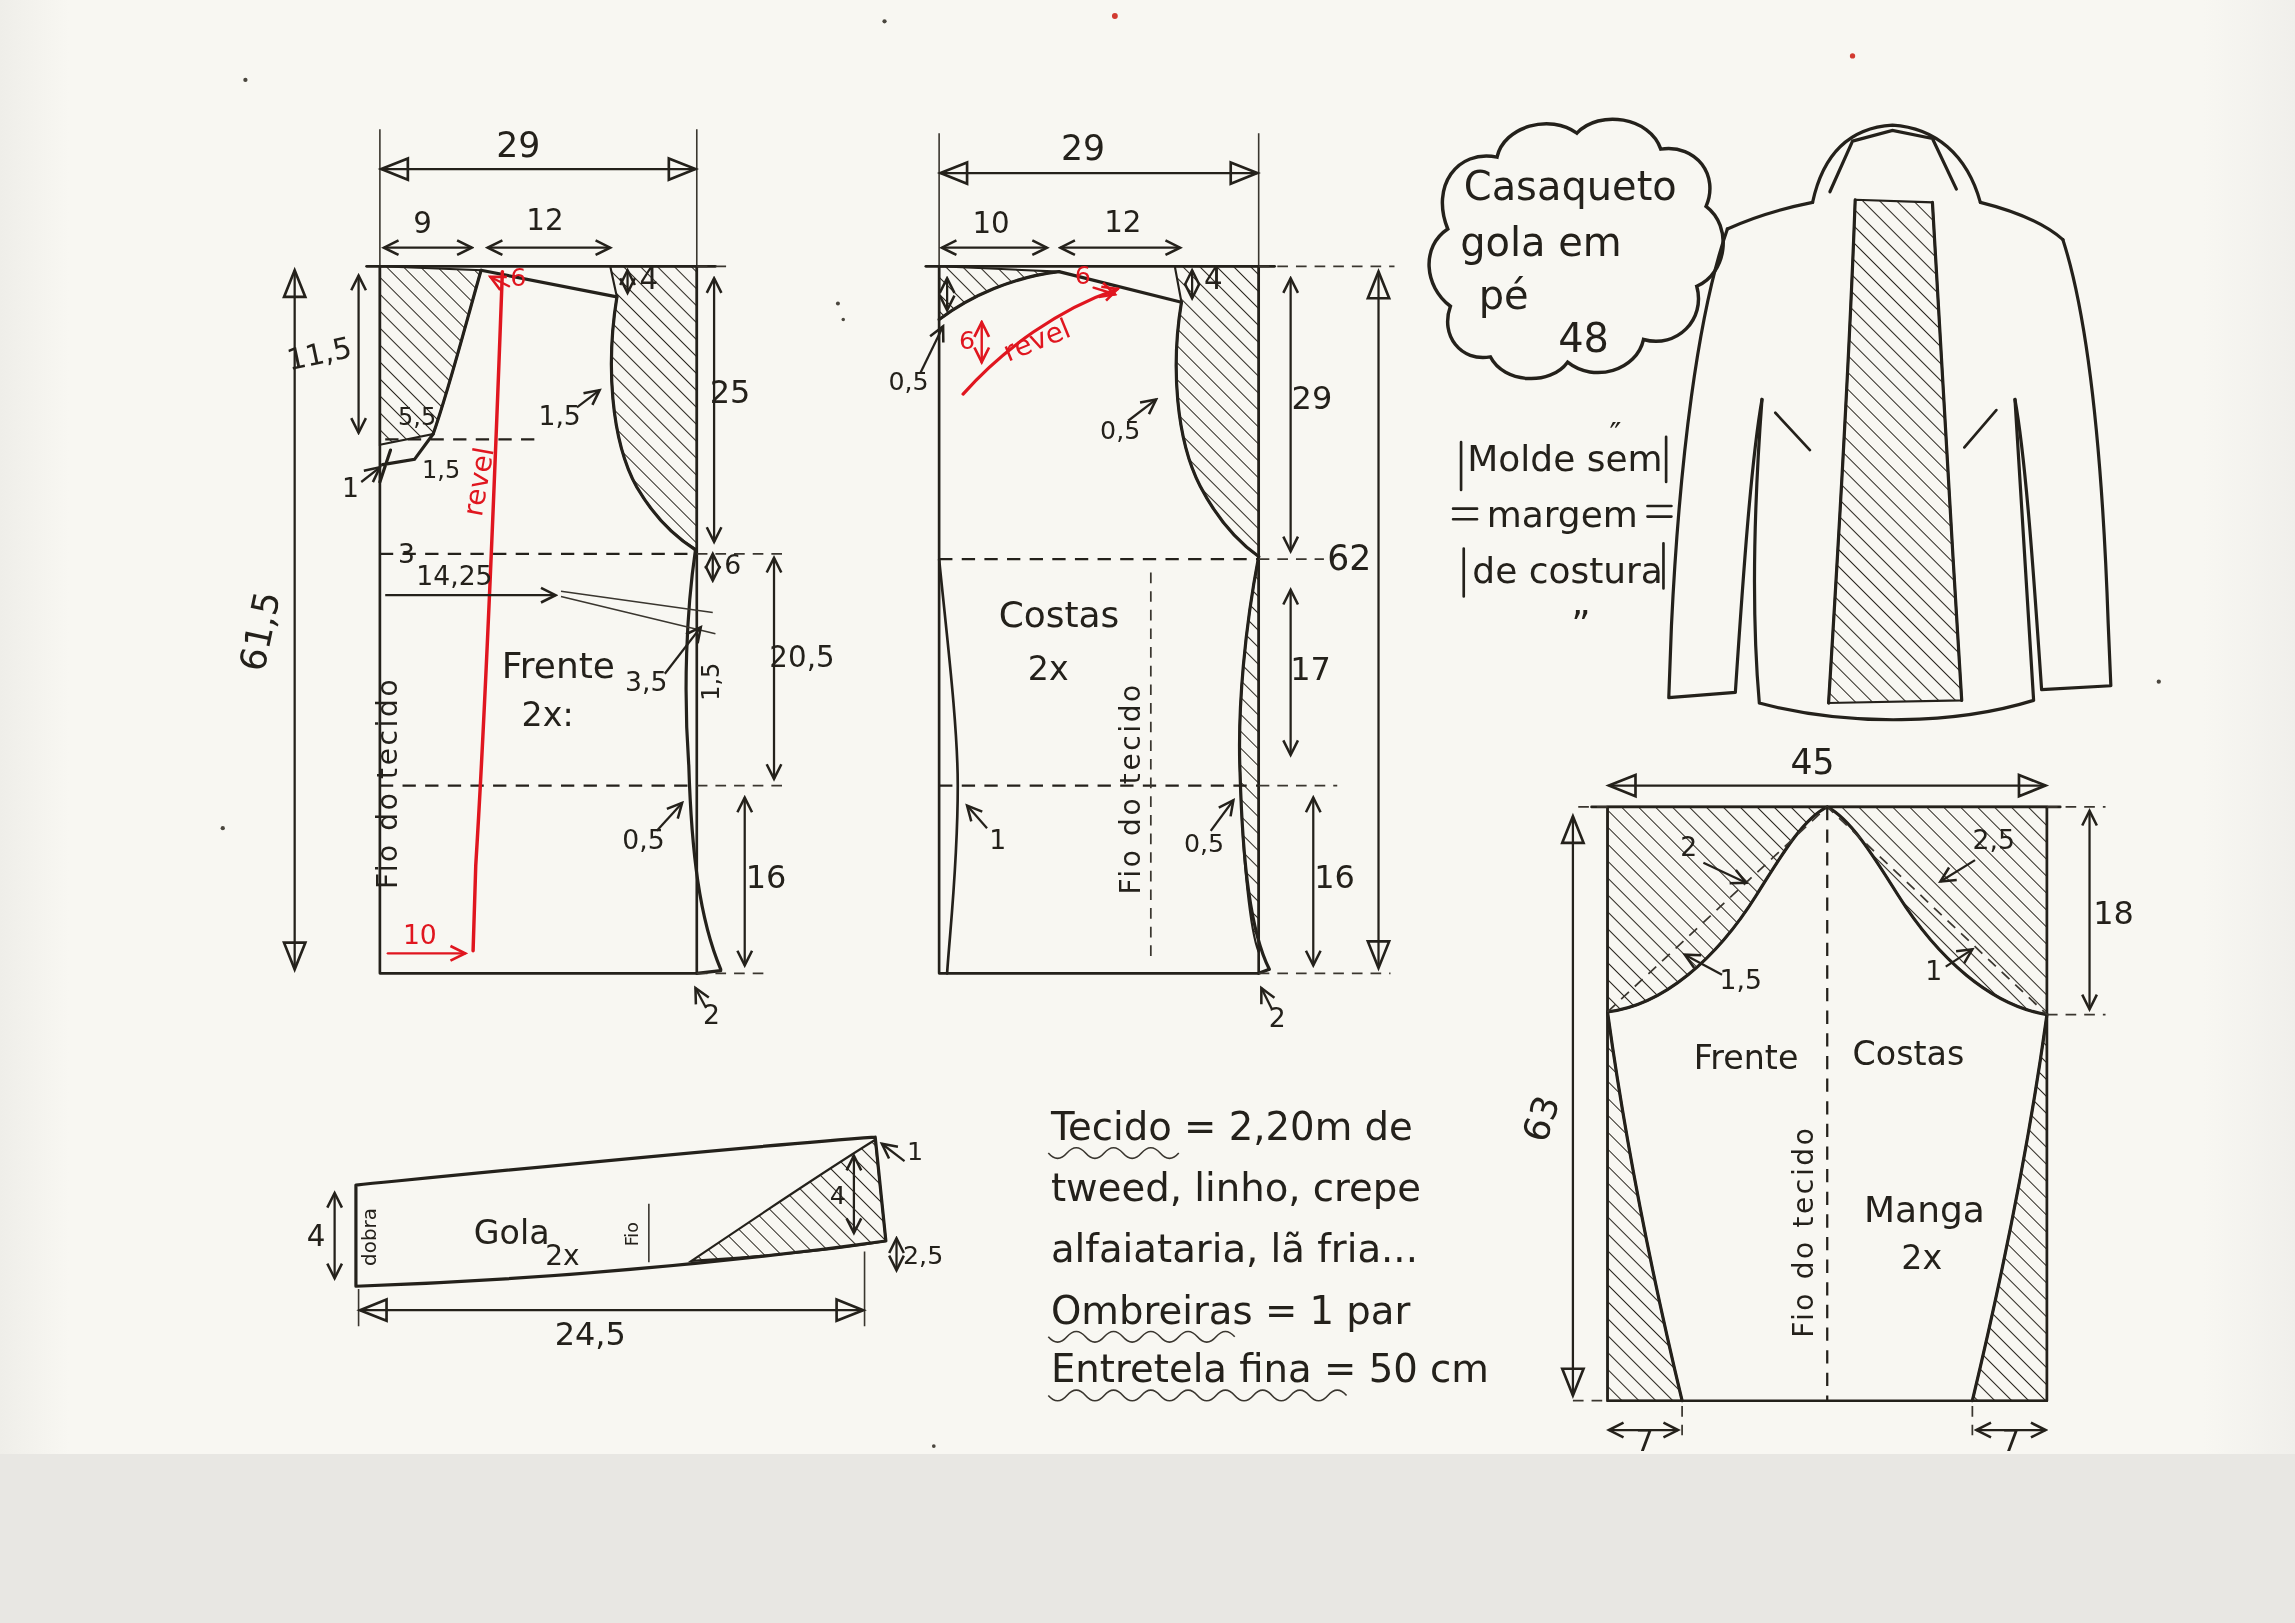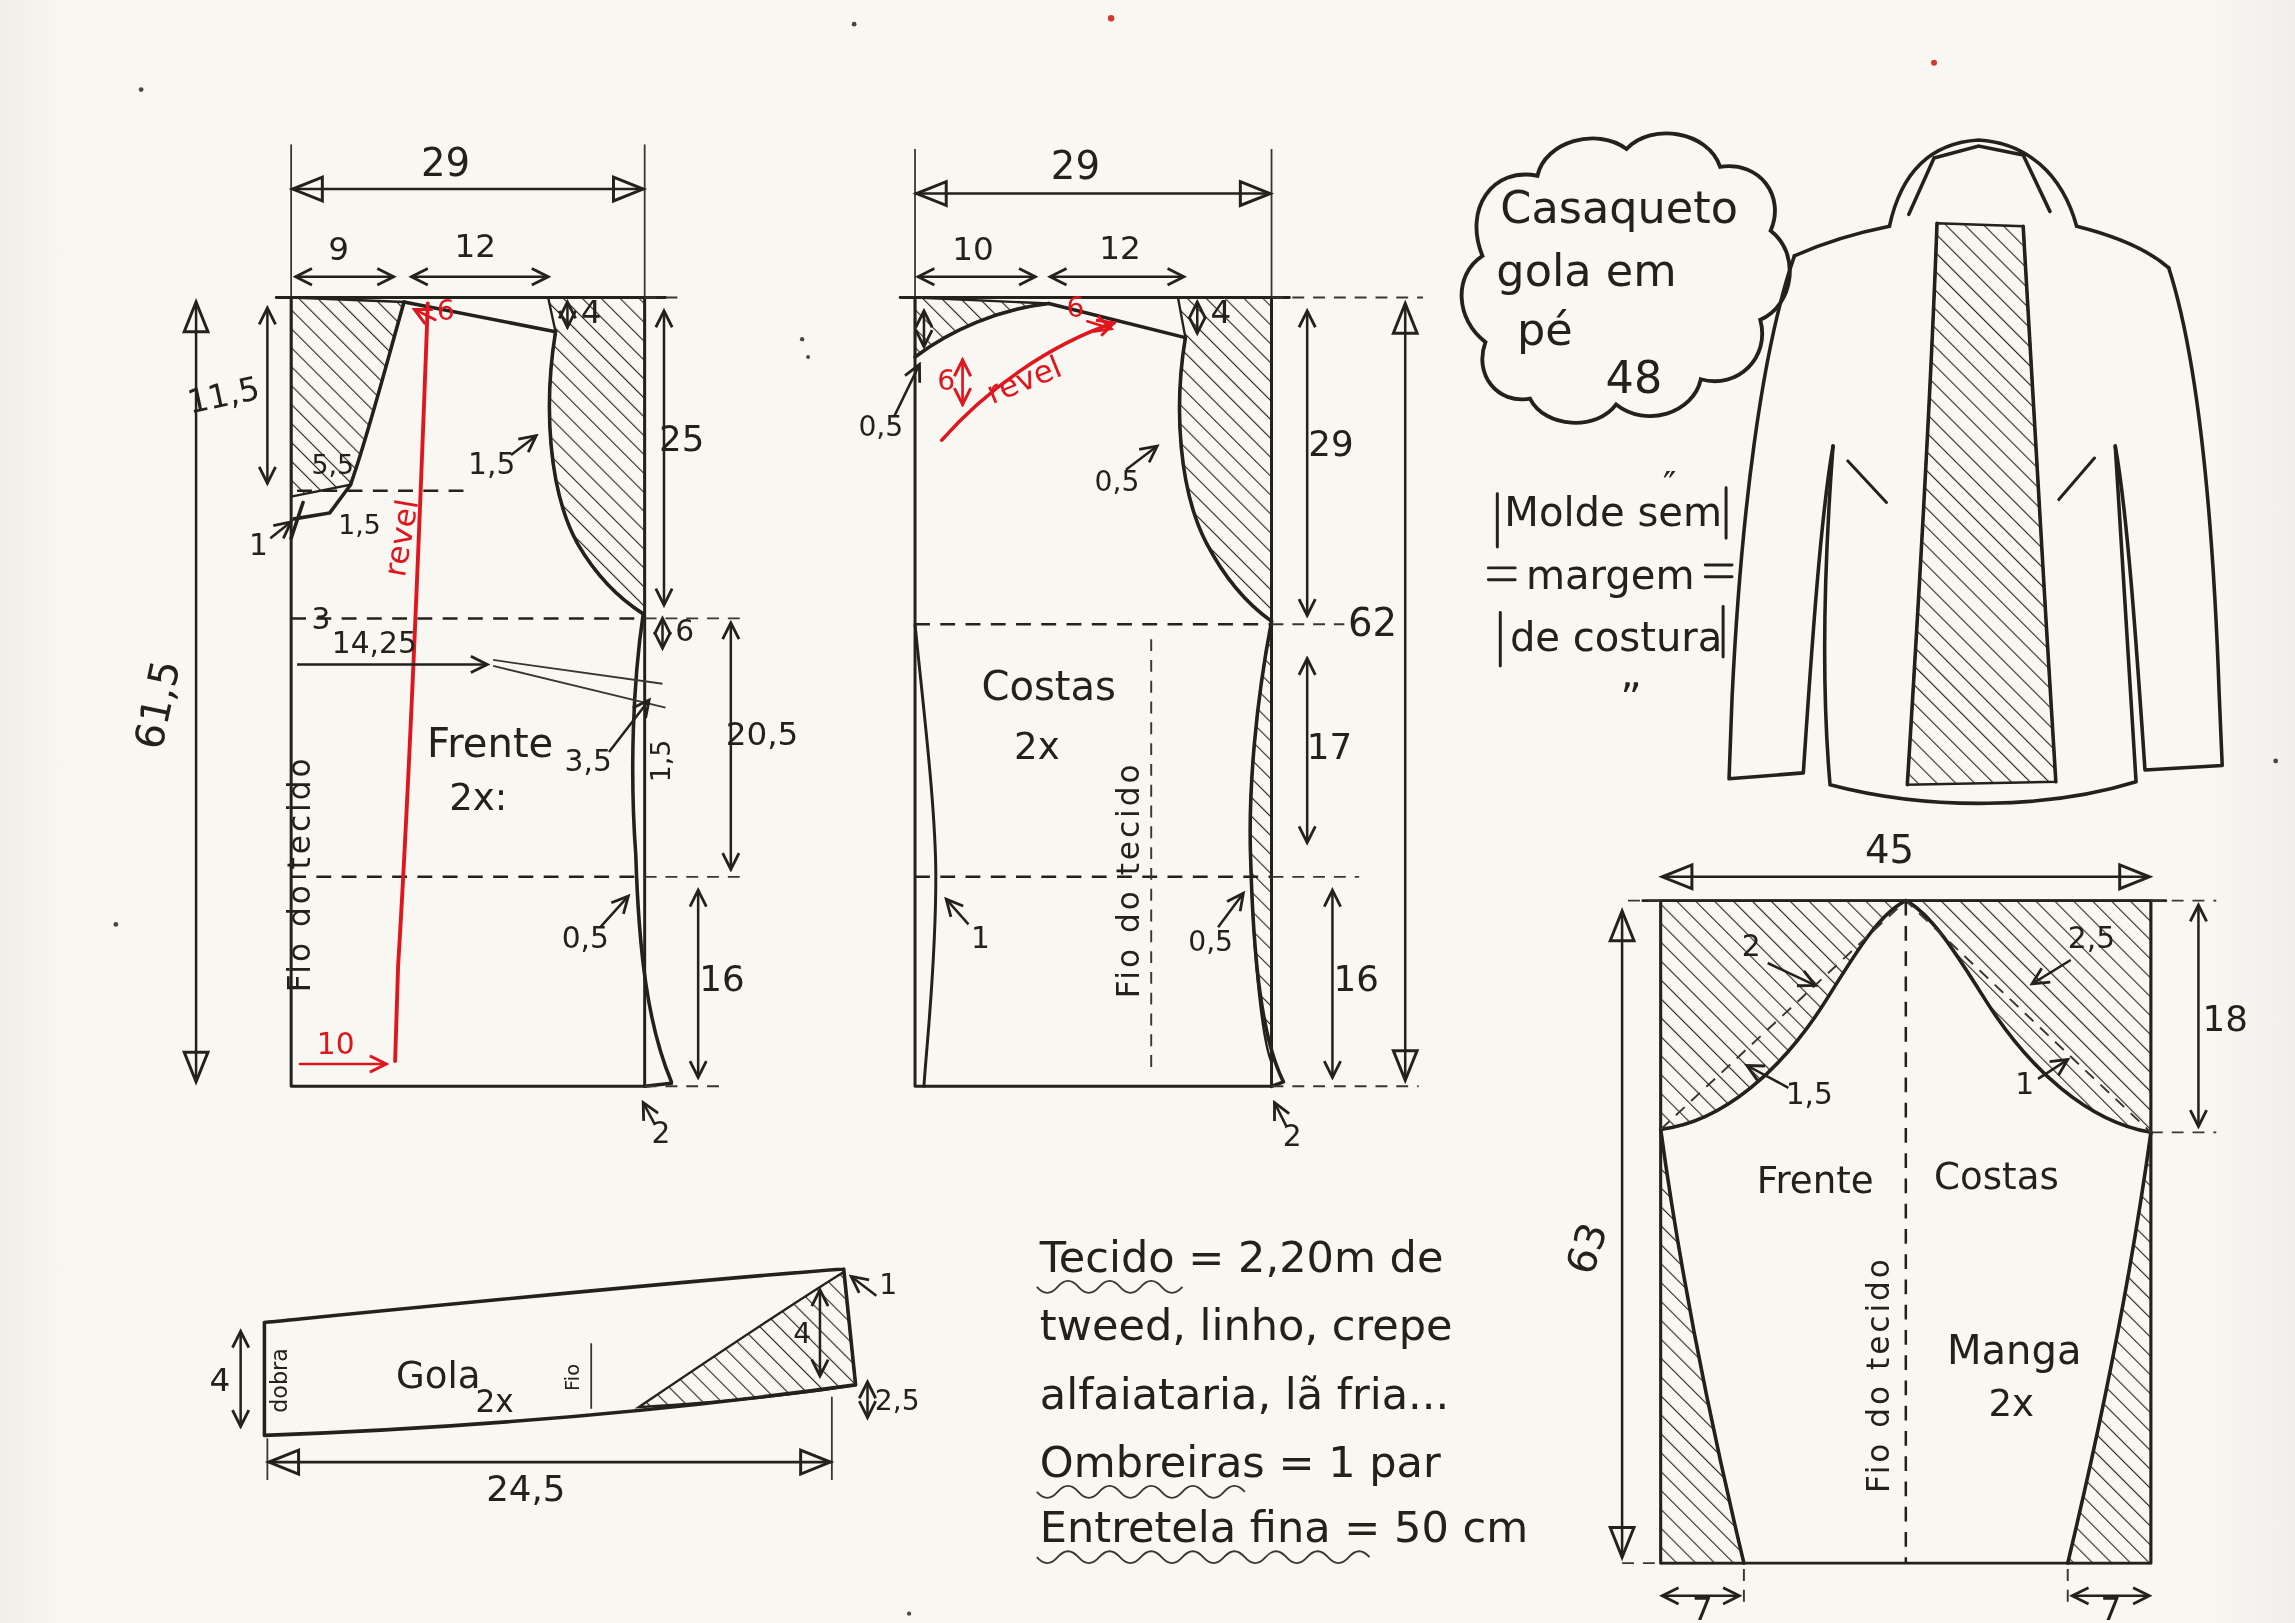"29" .paper { height: 1623px -> 1454px }
